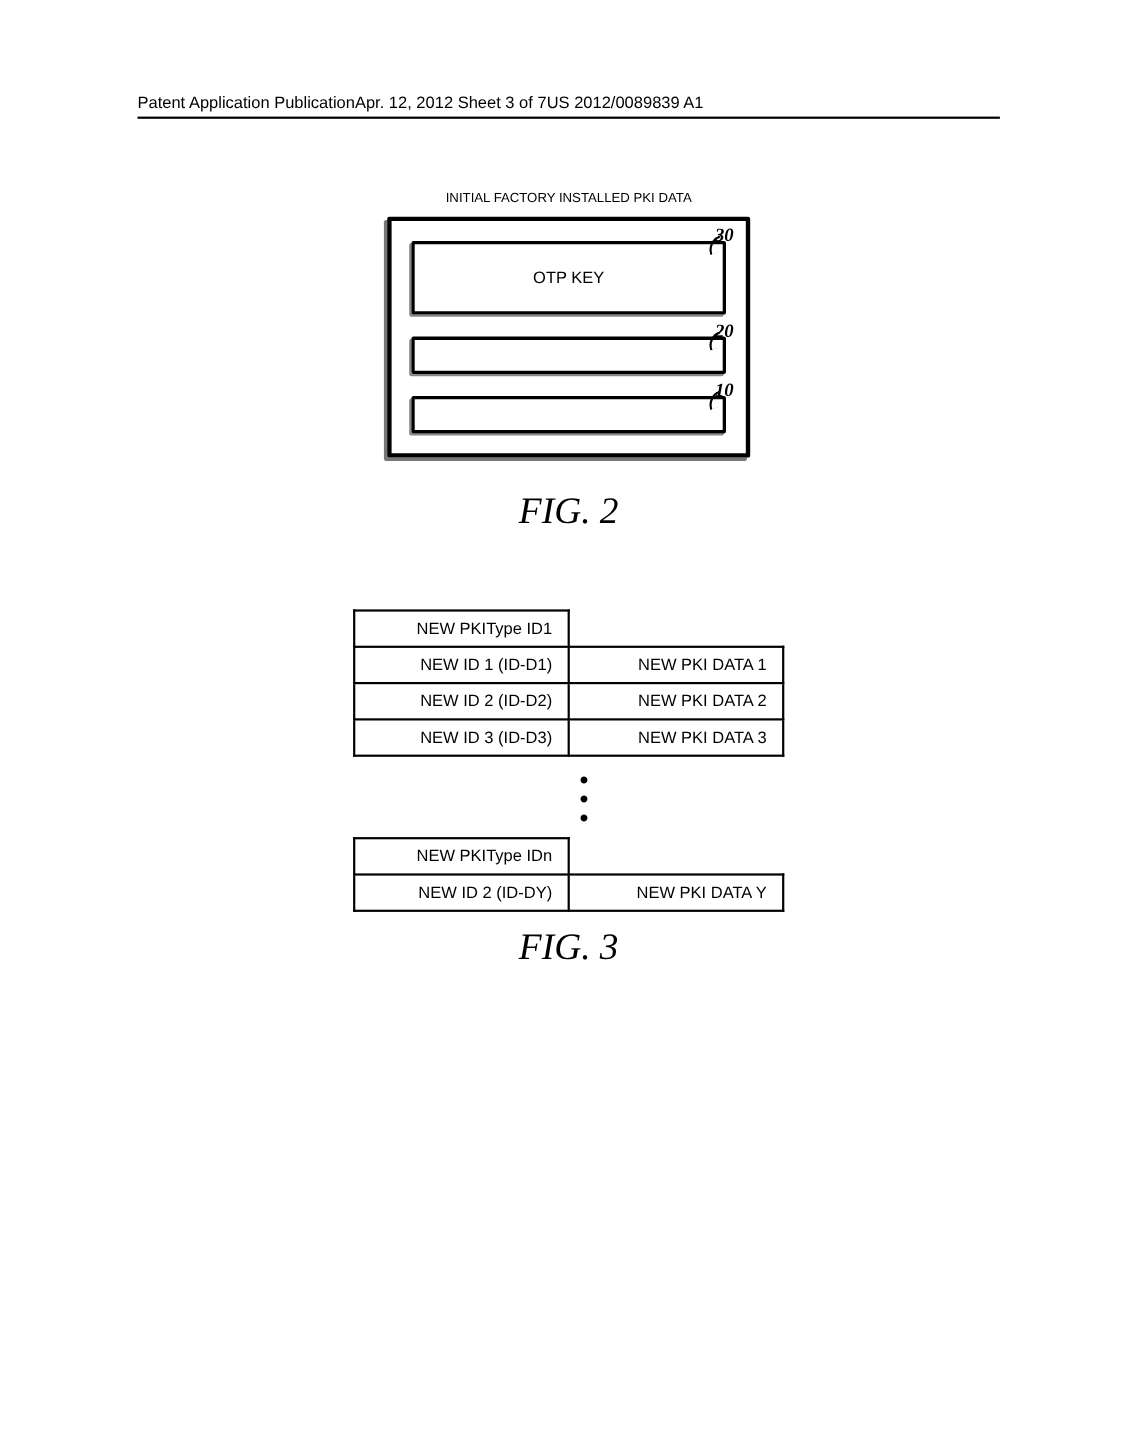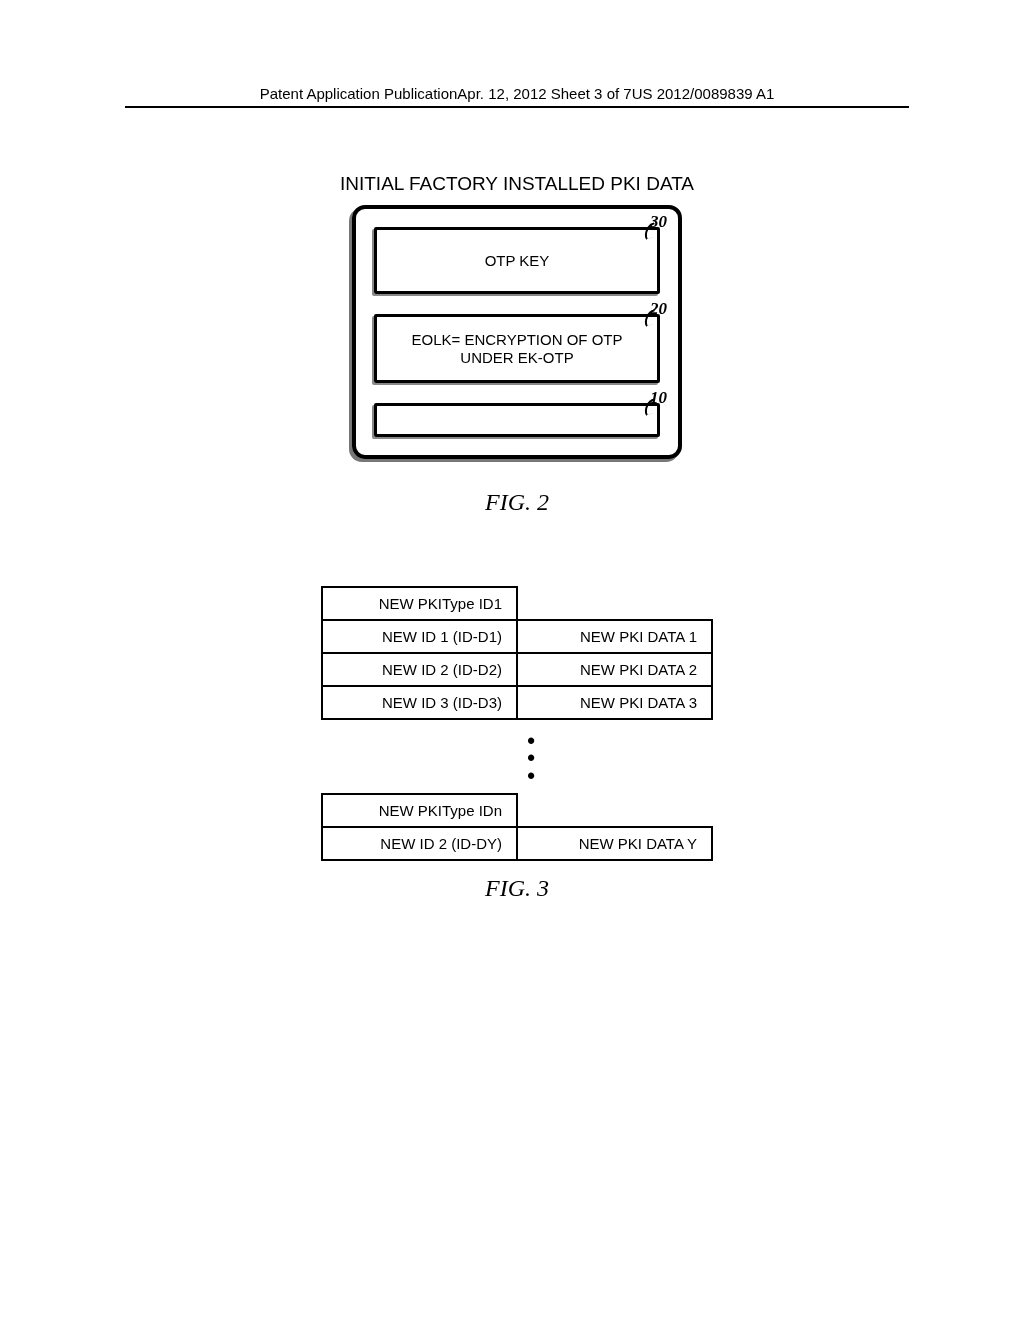"Patent Application Publication" .header { justify-content: center -> flex-start }
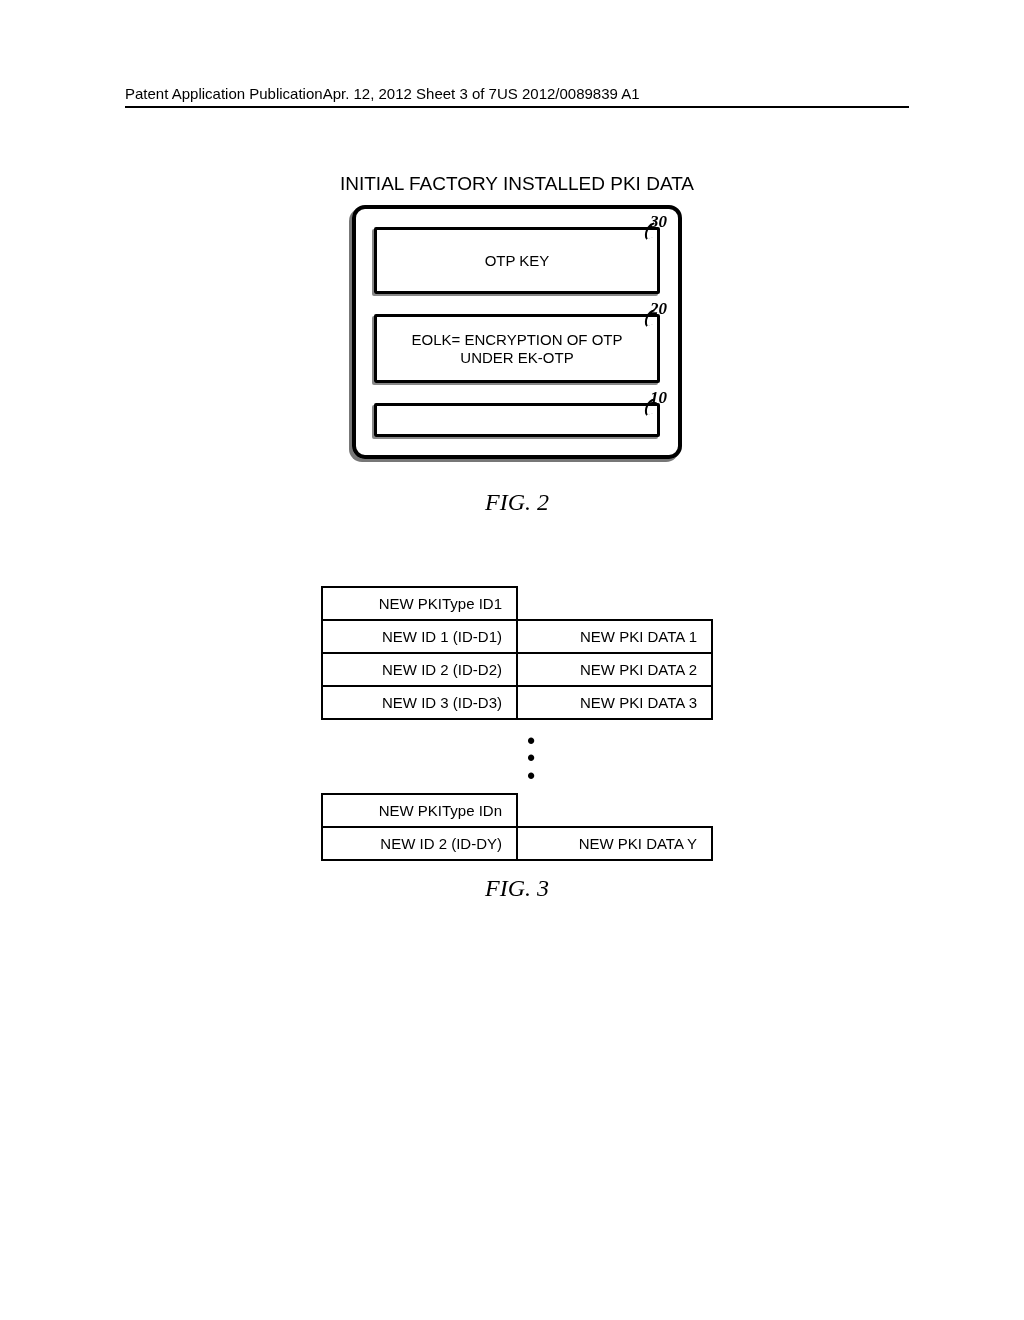"INITIAL FACTORY INSTALLED PKI DATA" .fig2-title { font-size: 19px -> 12px }
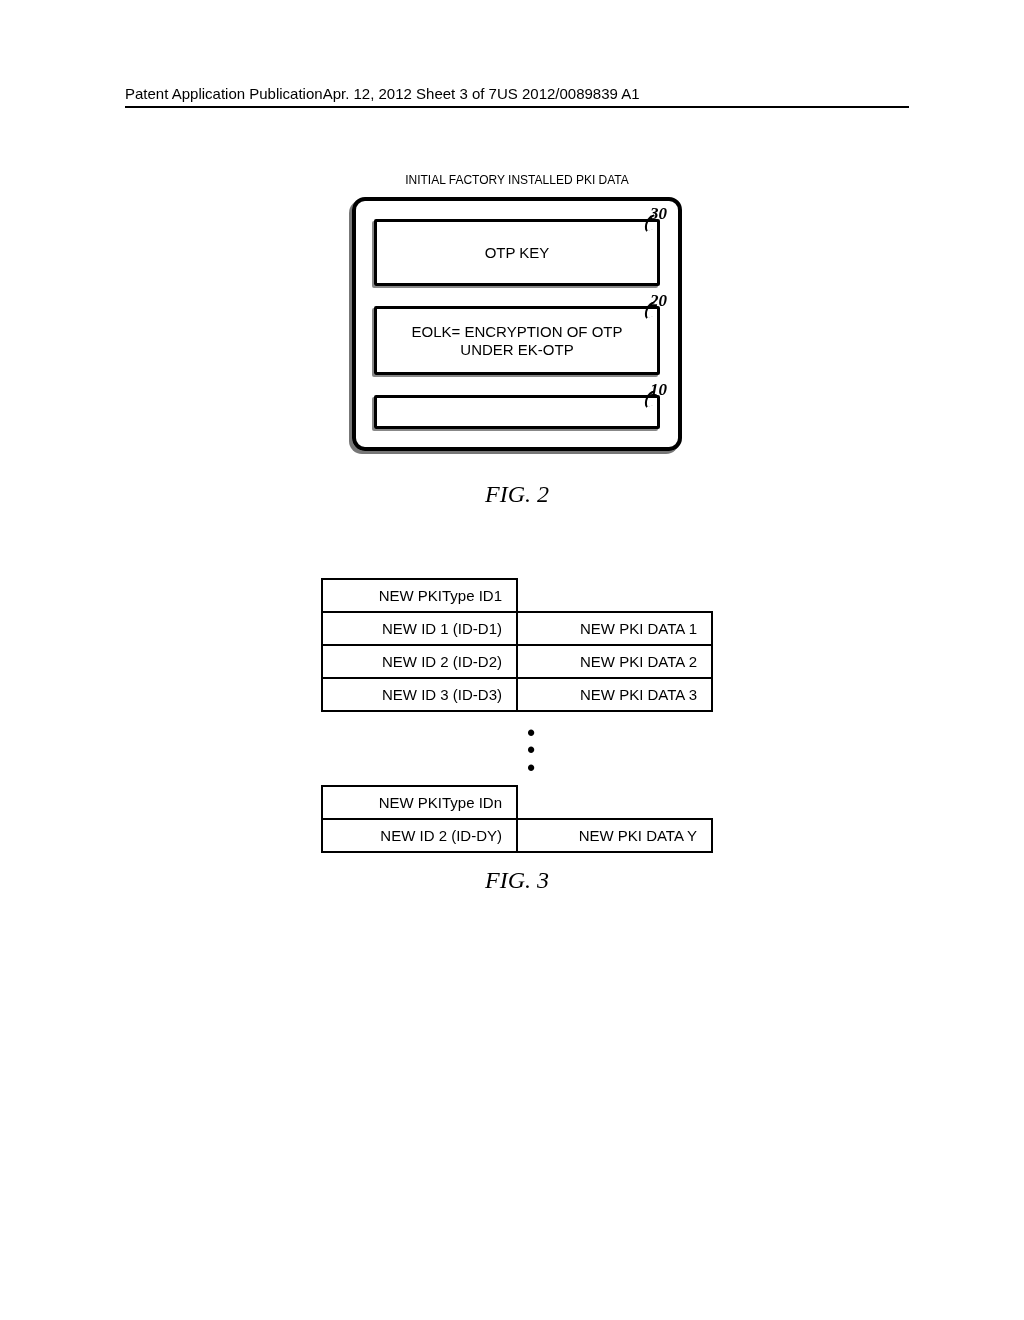"30" .fig2-container { border-radius: 13px -> 2px }
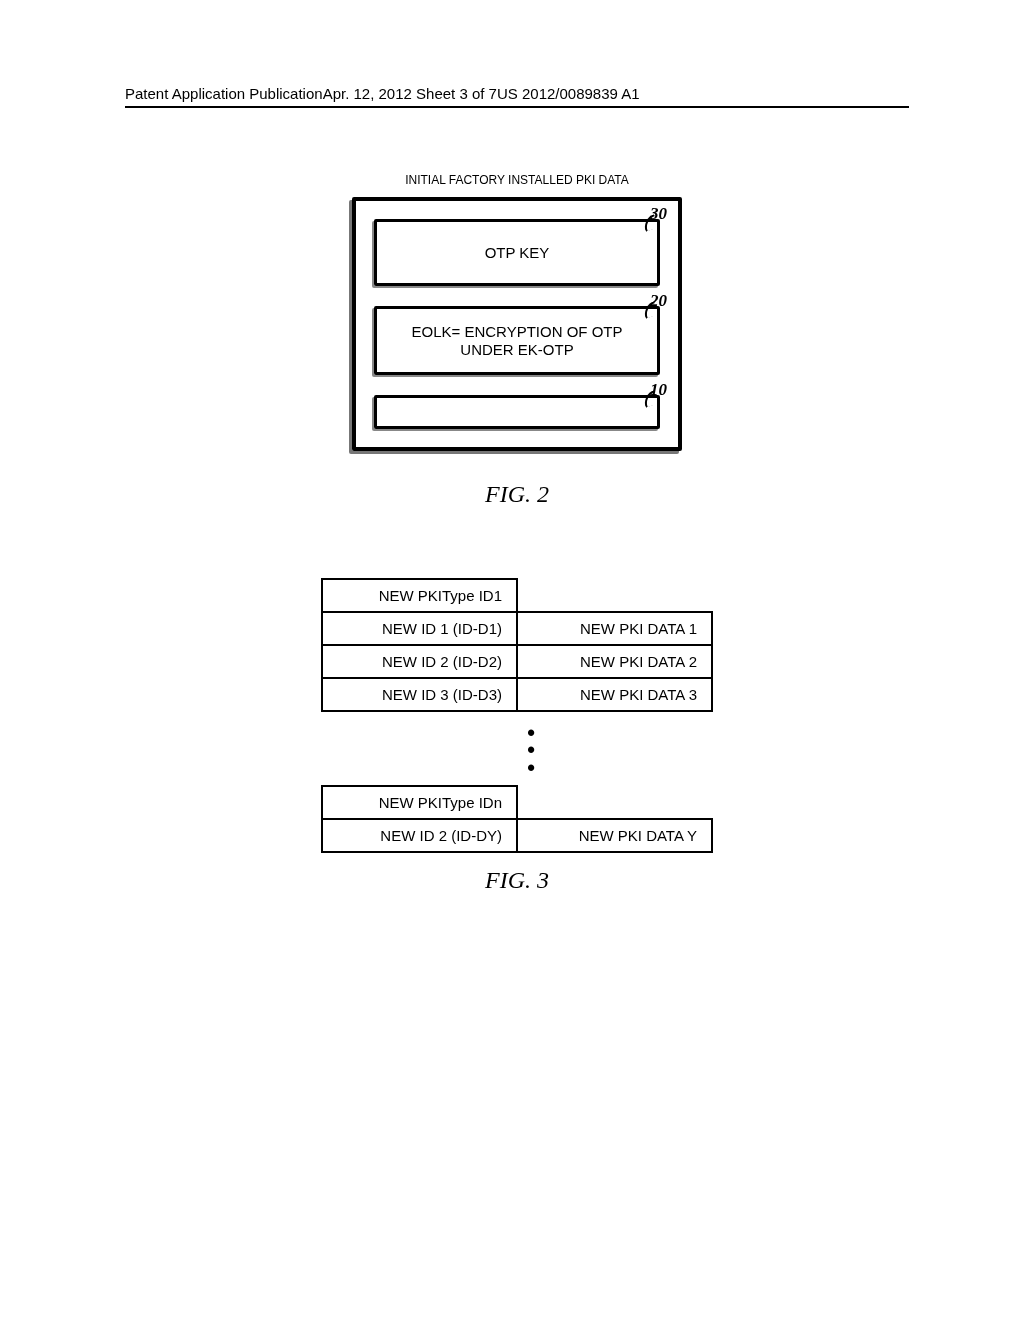"EOLK= ENCRYPTION OF OTP UNDER" span { html: <span>EOLK= ENCRYPTION OF OTP UNDER EK-OTP</span> -> none }
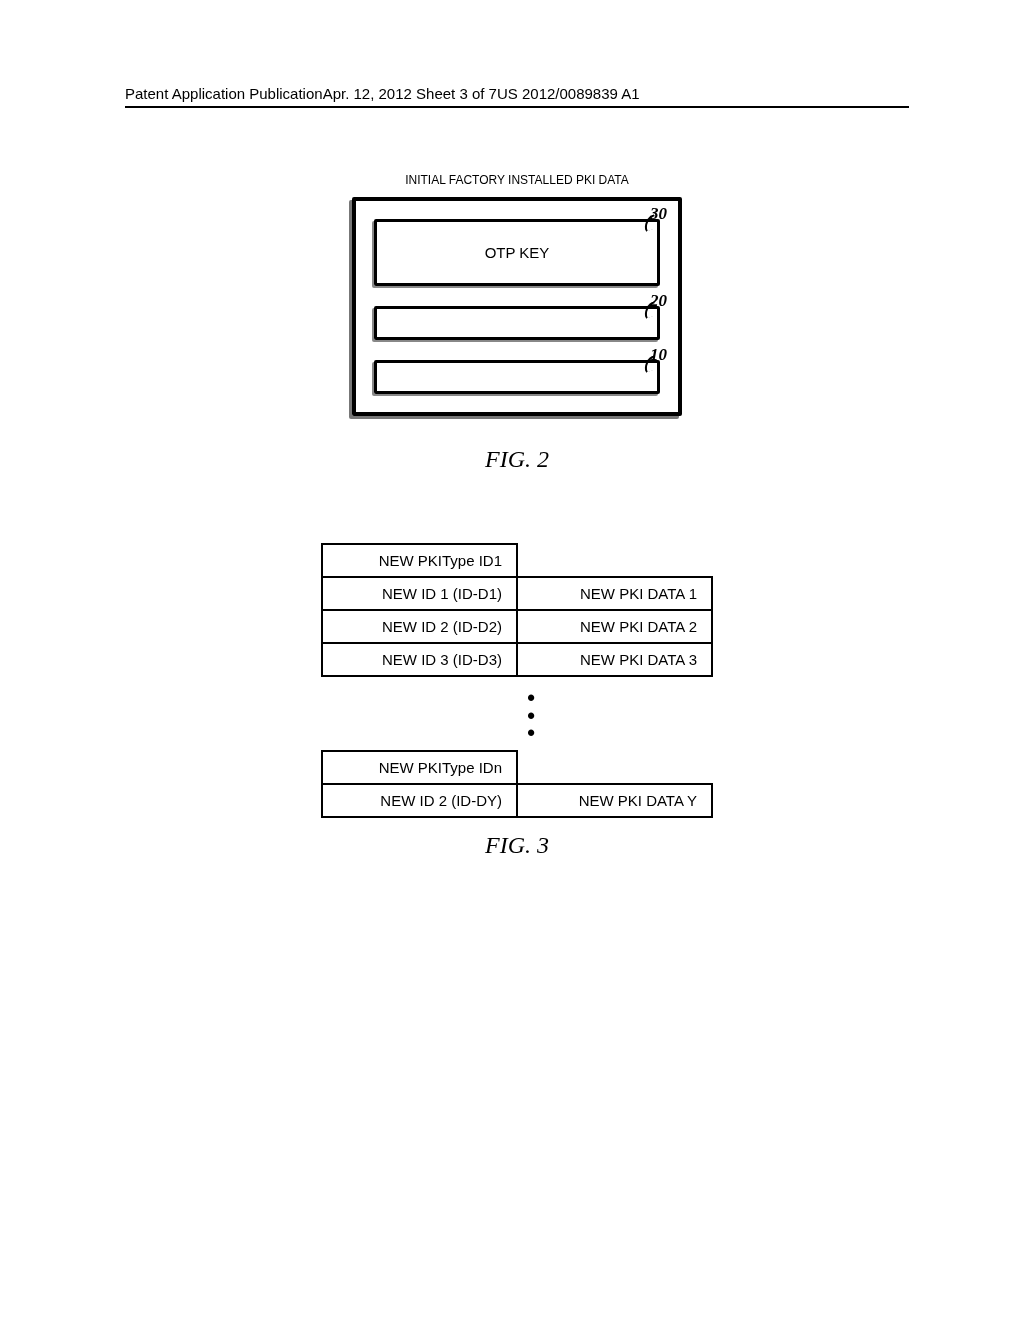"FIG. 2" .fig-caption { font-size: 24px -> 34px }
